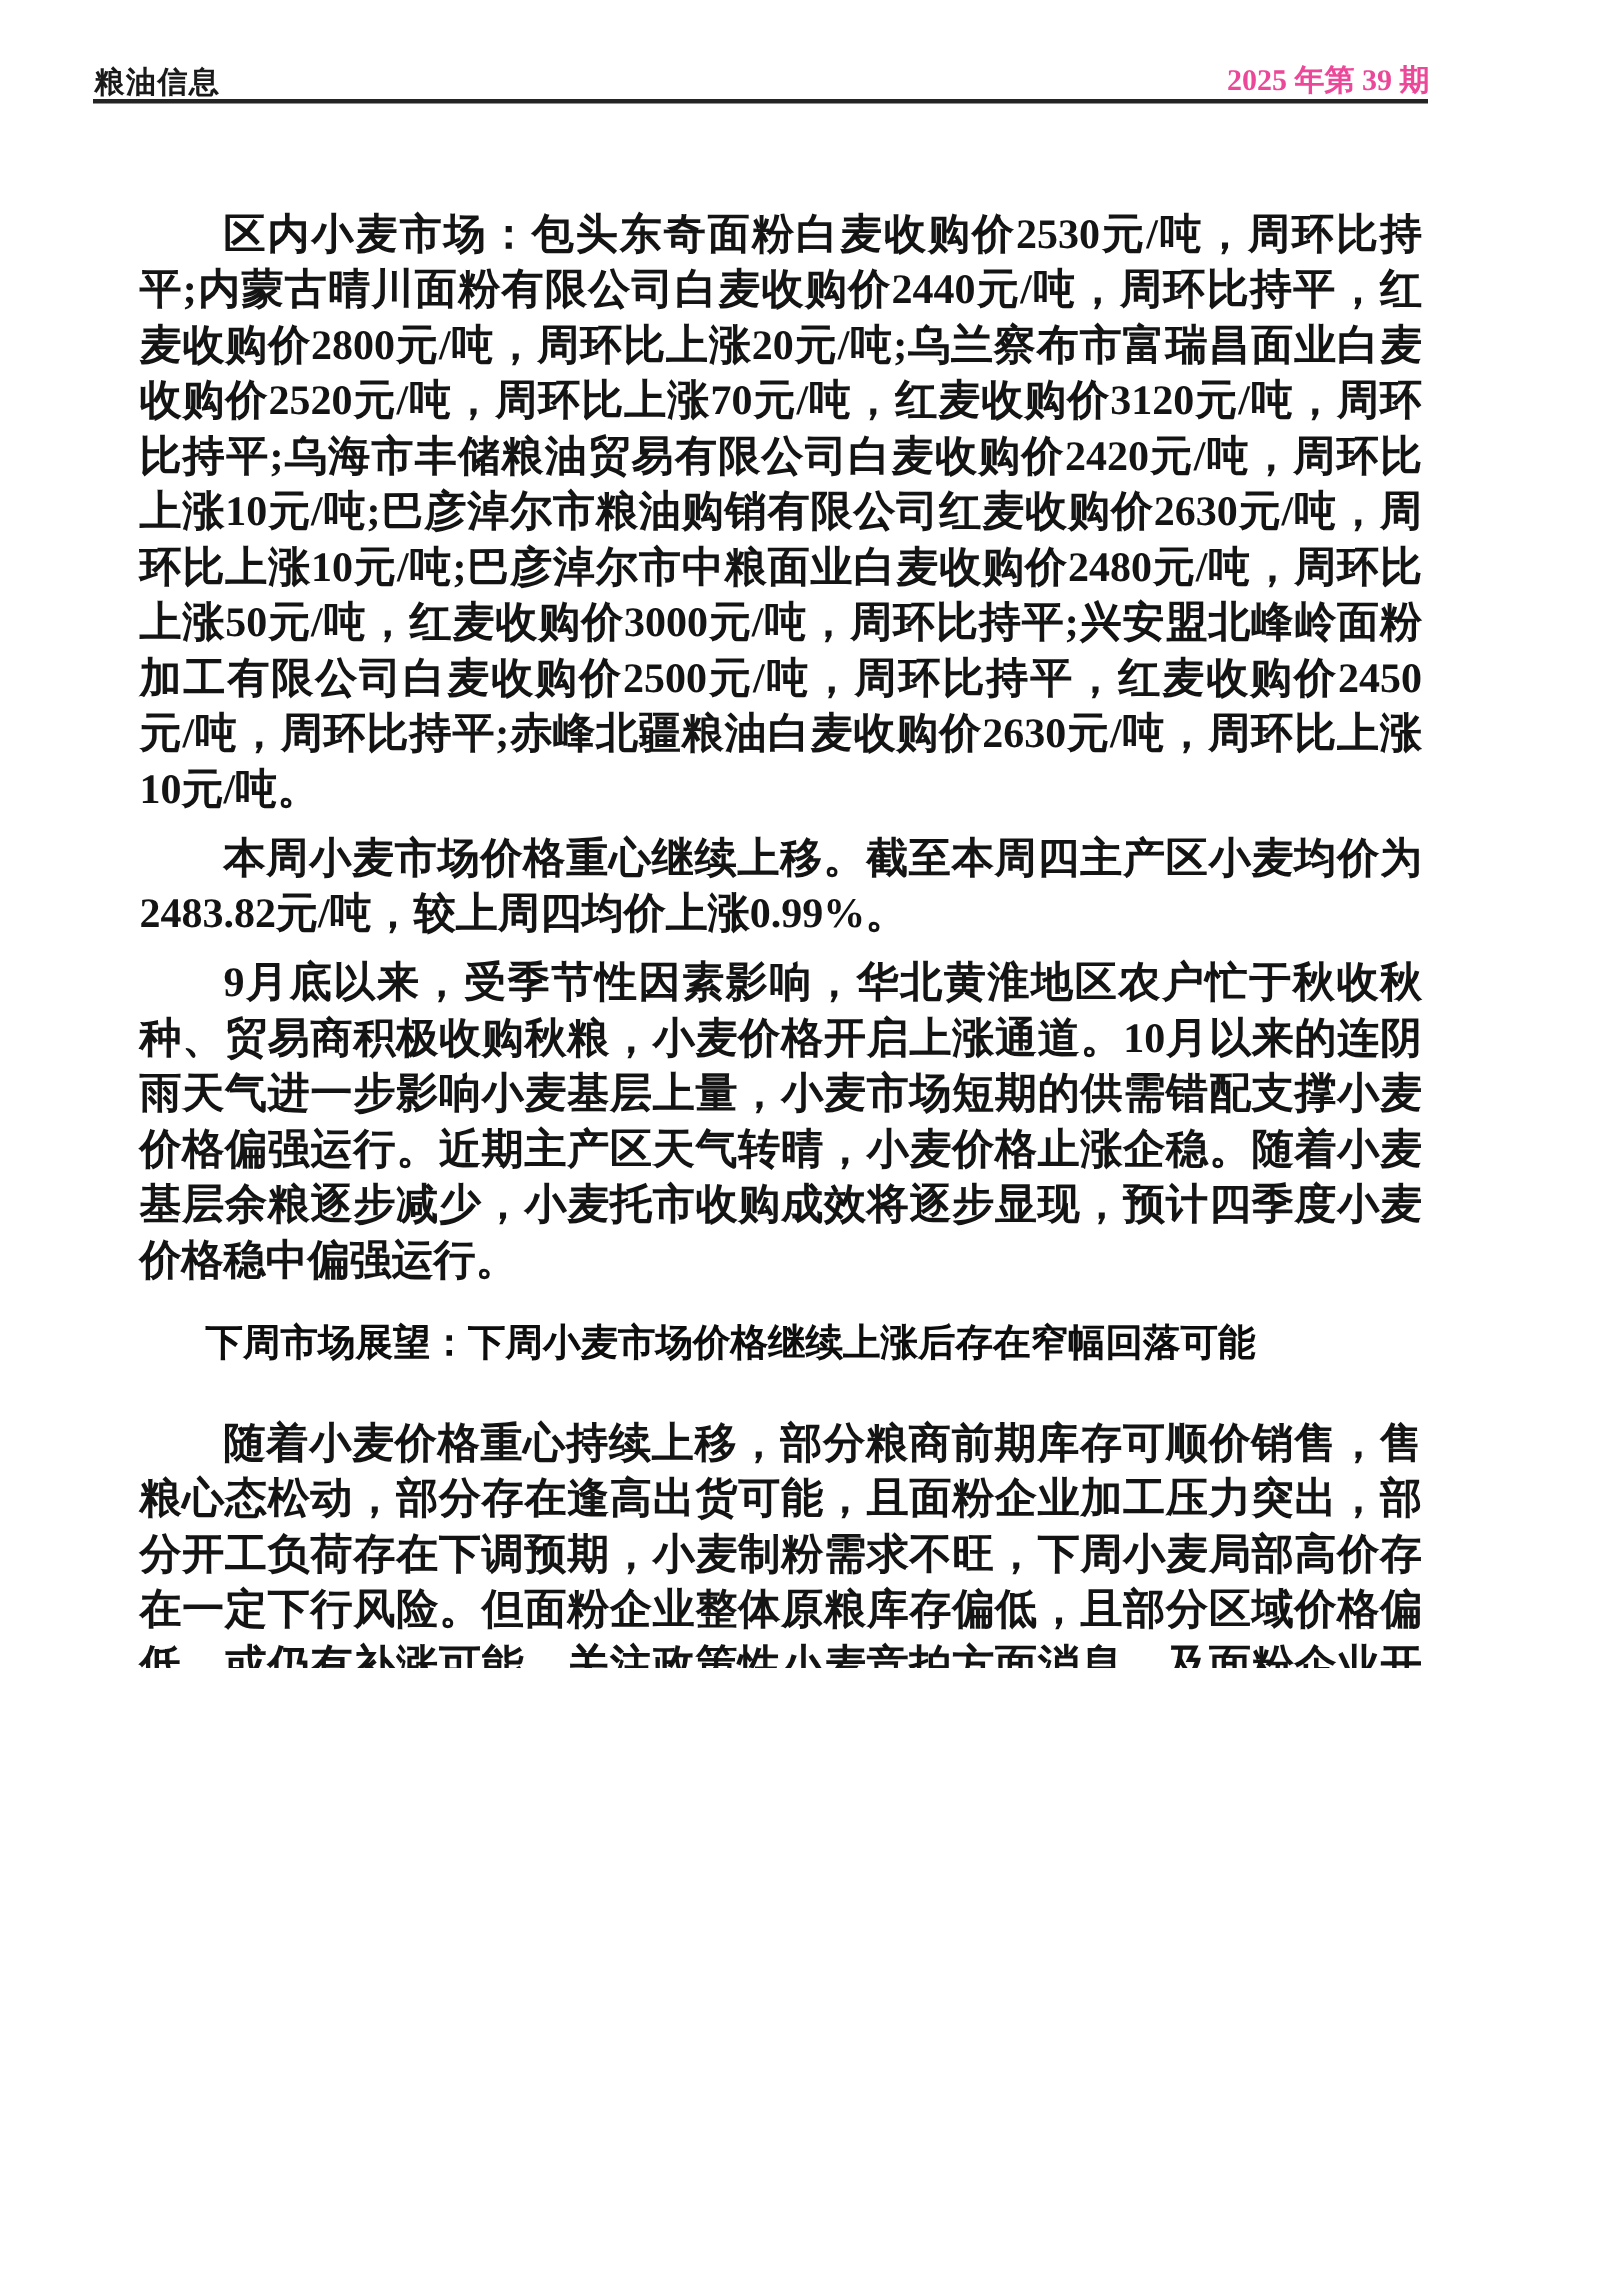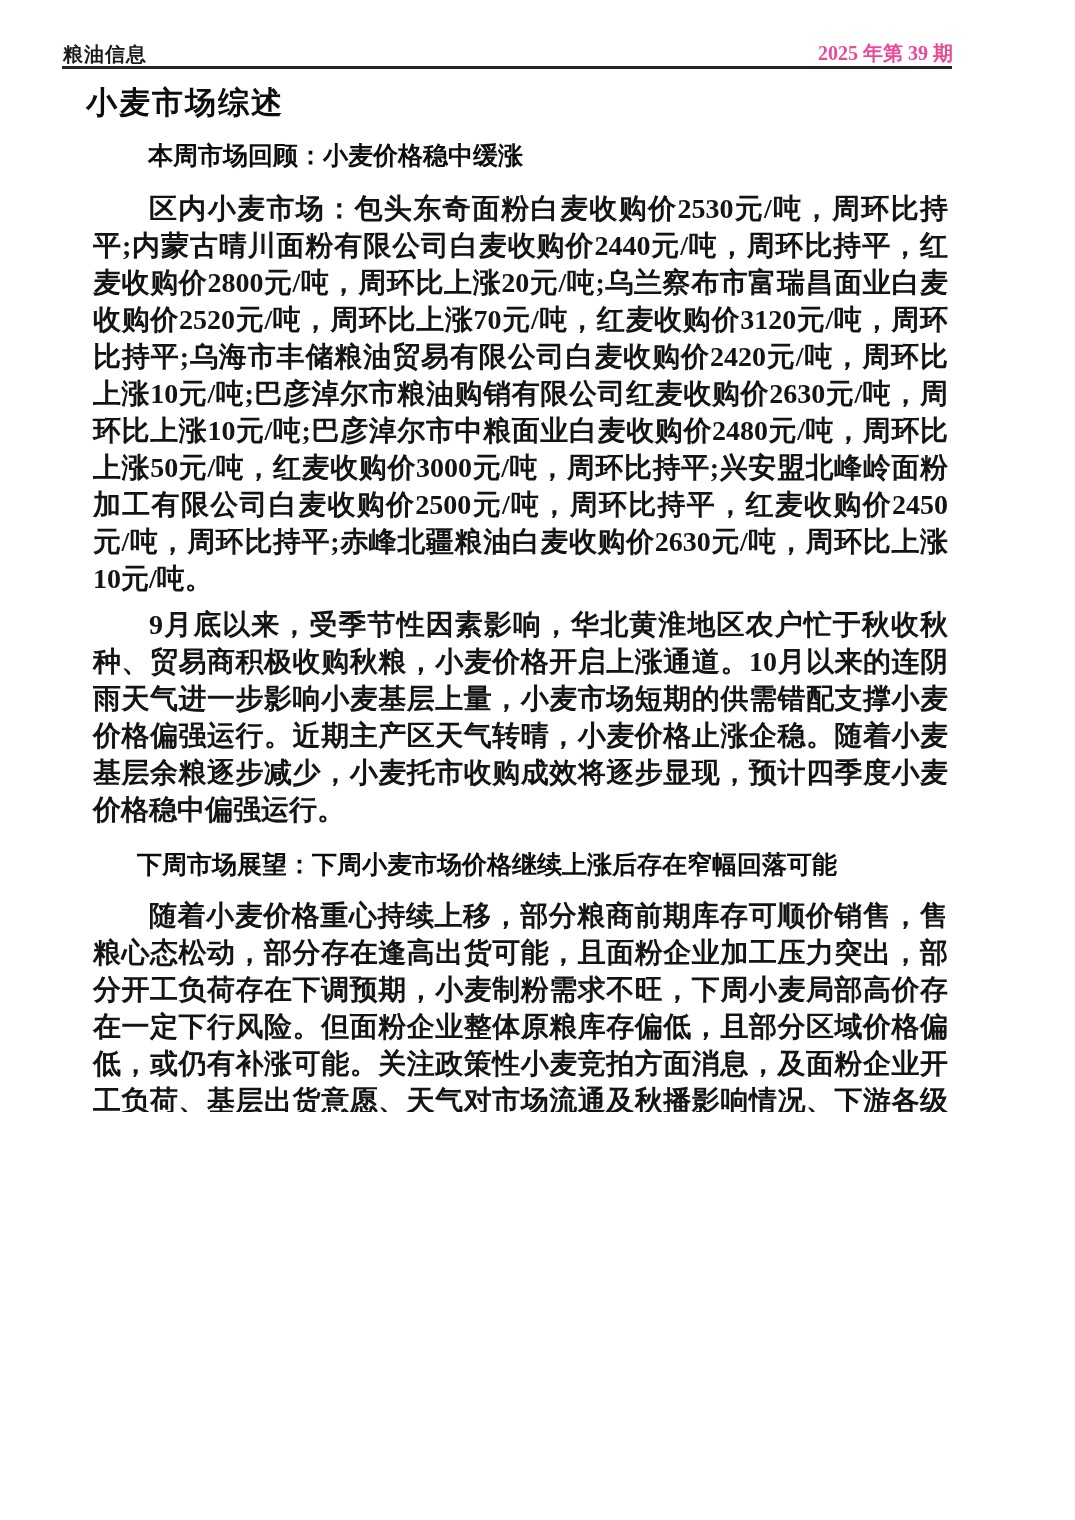"小麦市场综述" h1.title { html: <h1>小麦市场综述</h1> -> none }
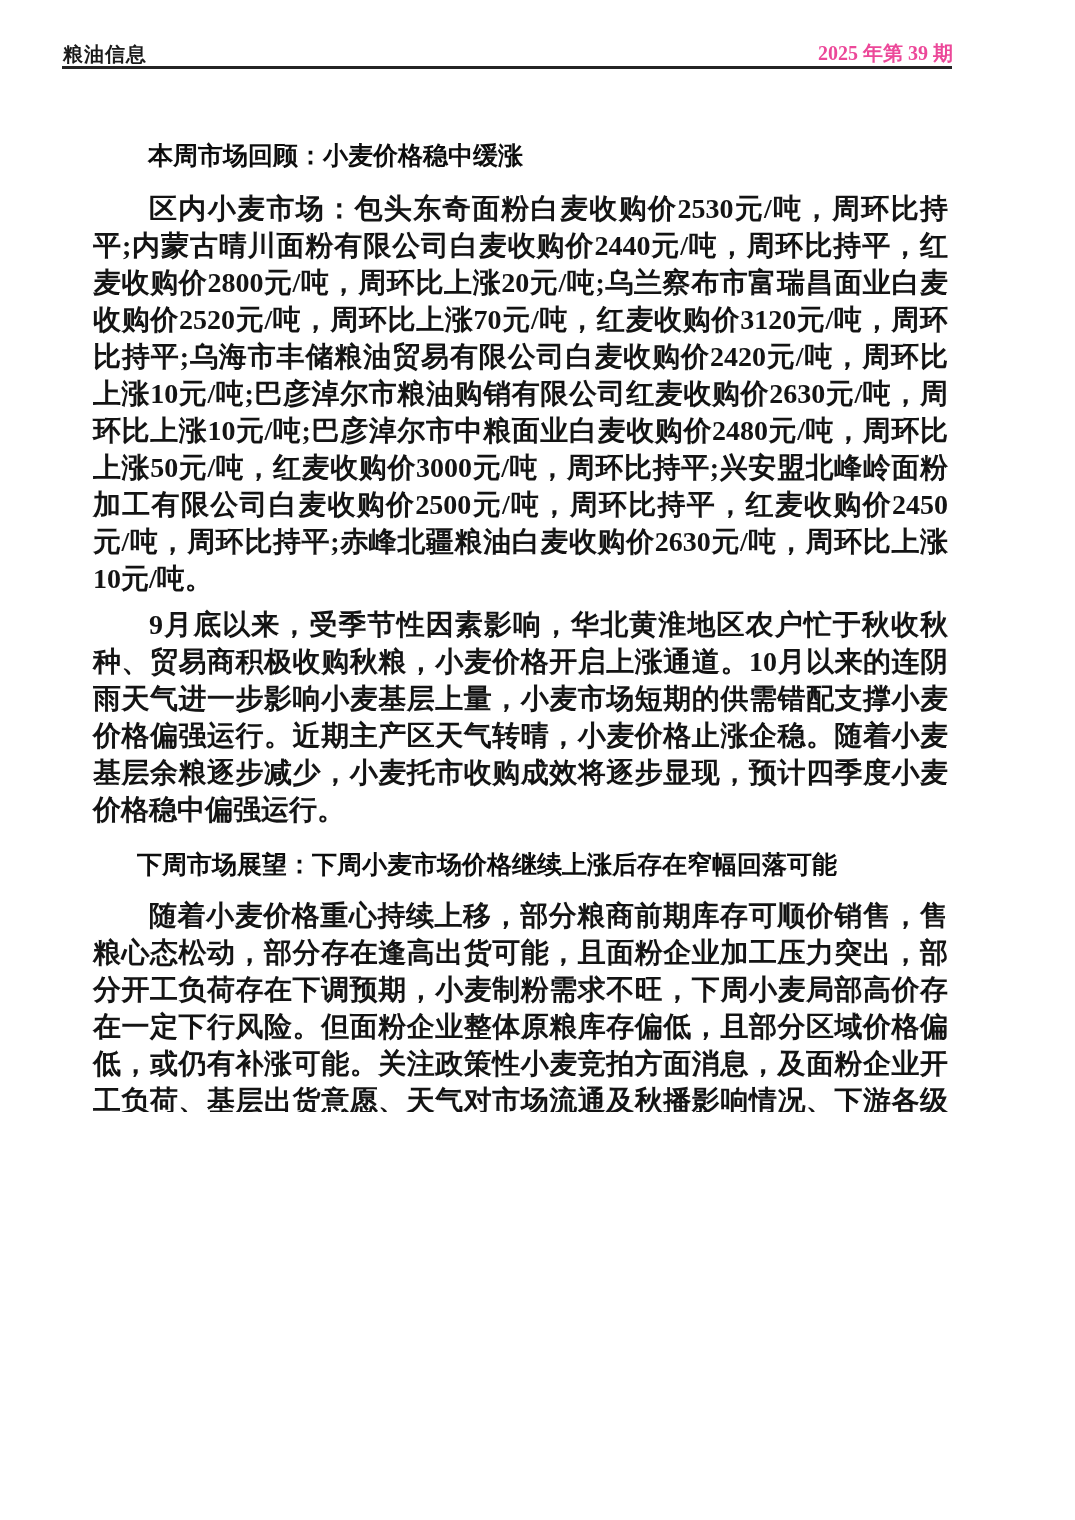"本周市场回顾：小麦价格稳中缓涨" h2.h2-review { html: <h2>本周市场回顾：小麦价格稳中缓涨</h2> -> none }
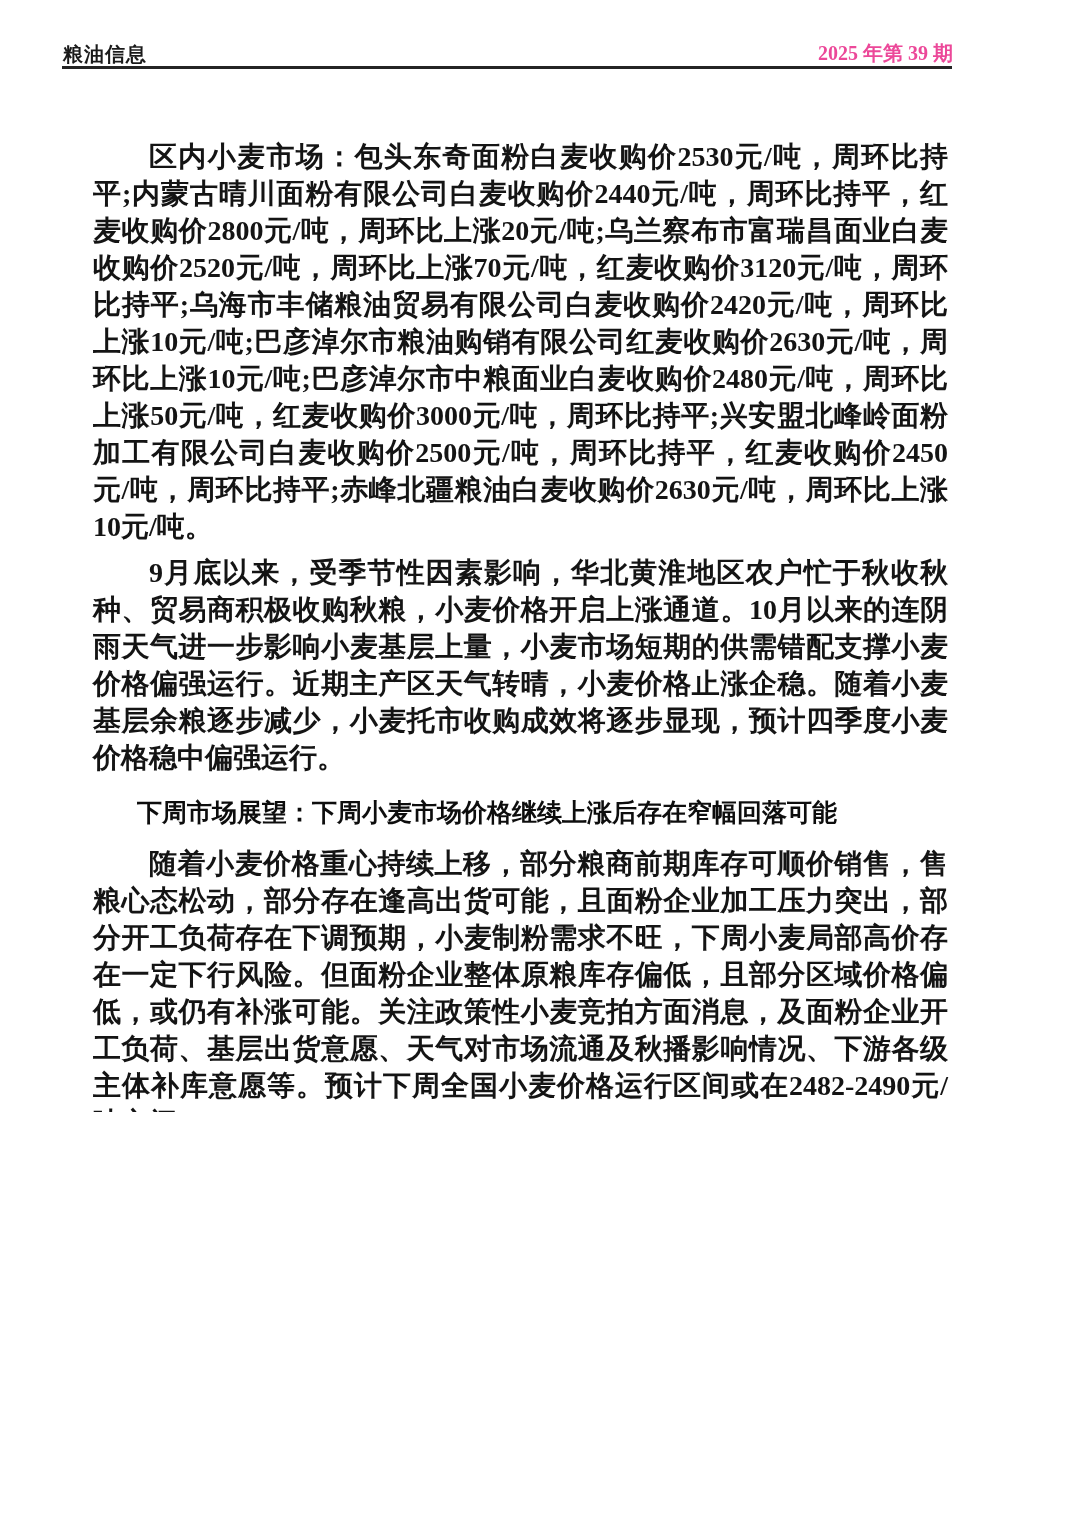"本周小麦市场价格重心继续上移。截至本周四主产区小麦均价为2483.82元/吨，较" p { html: none -> <p>本周小麦市场价格重心继续上移。截至本周四主产区小麦均价为2483.82元/吨，较上周四均价上涨0.99%。</p> }
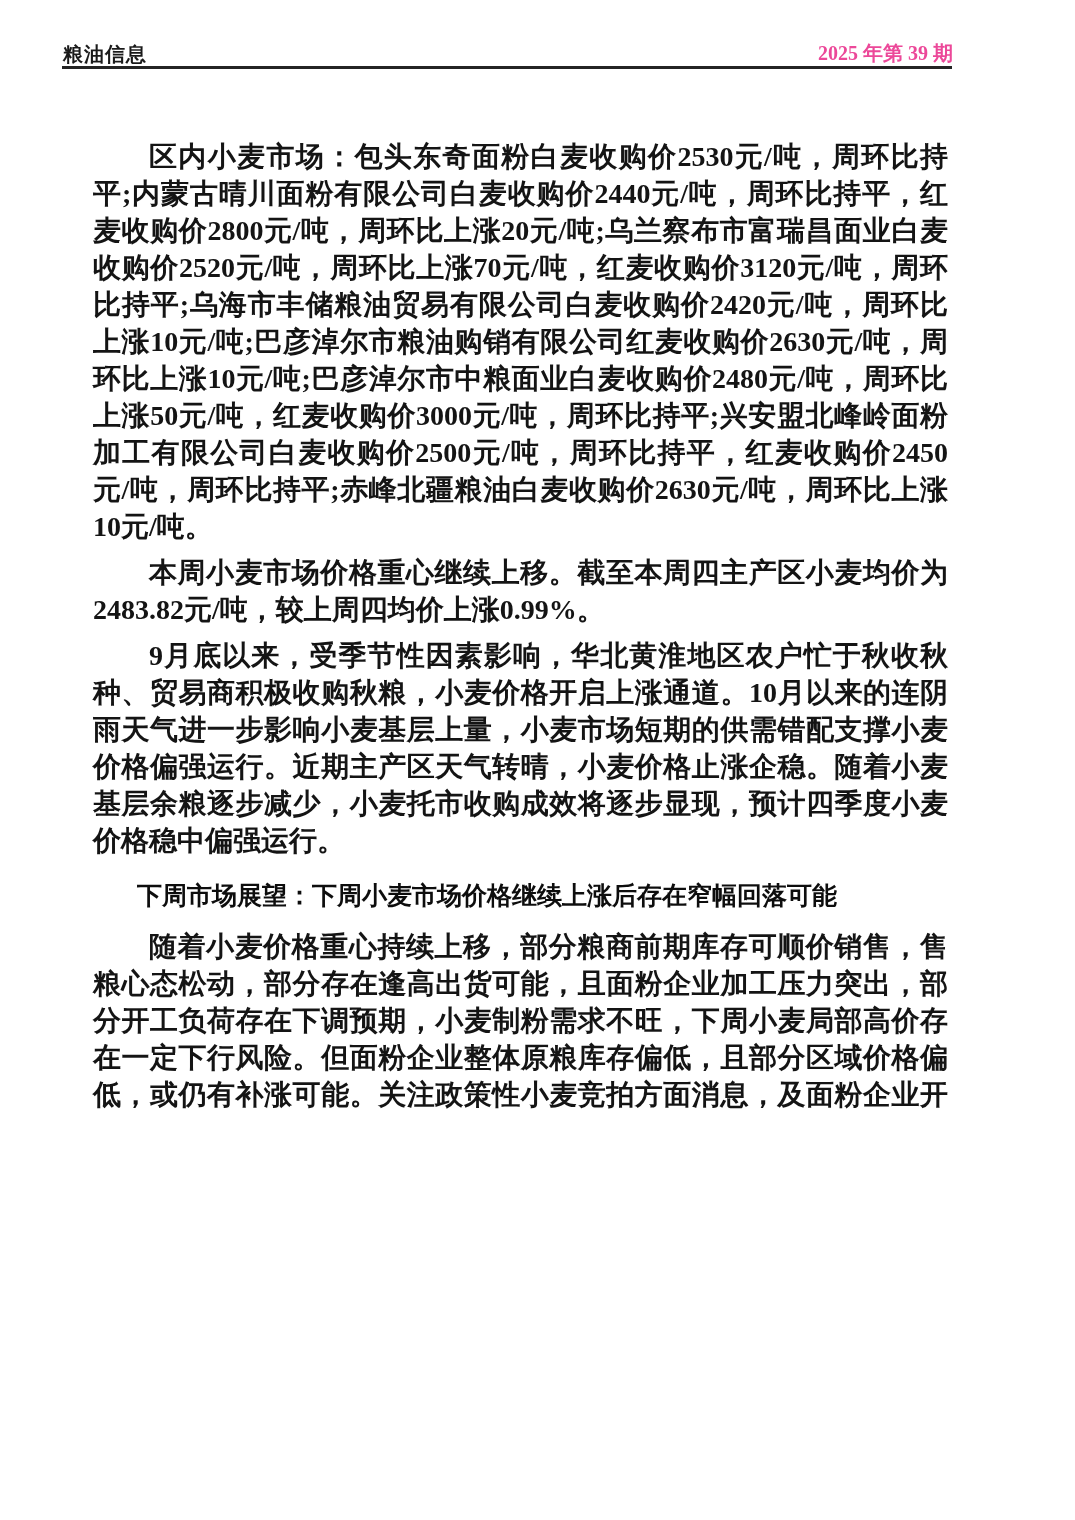"下周市场展望：下周小麦市场价格继续上涨后存在窄幅回落可能" .content h2.h2-outlook { margin-bottom: 14px -> 30px }
